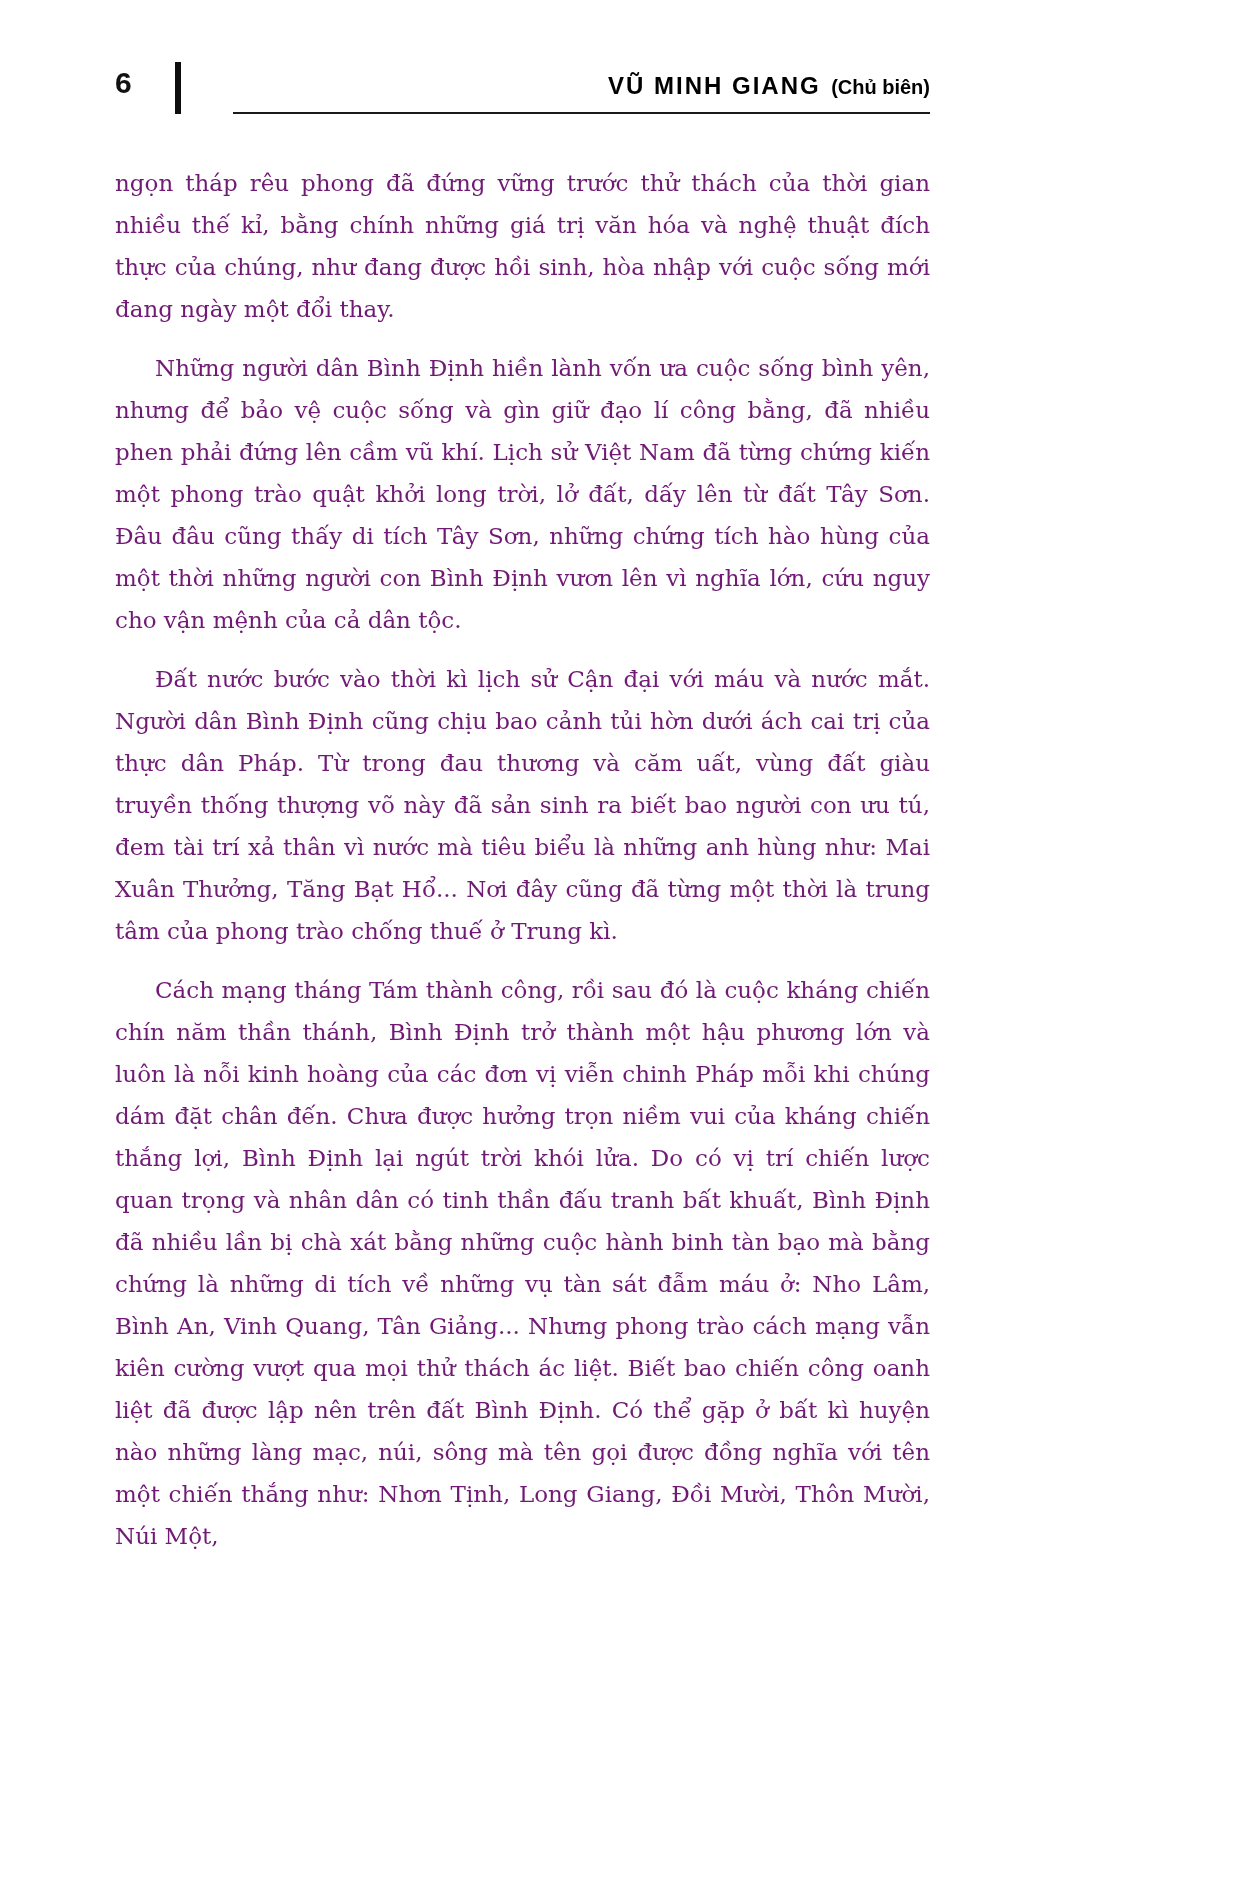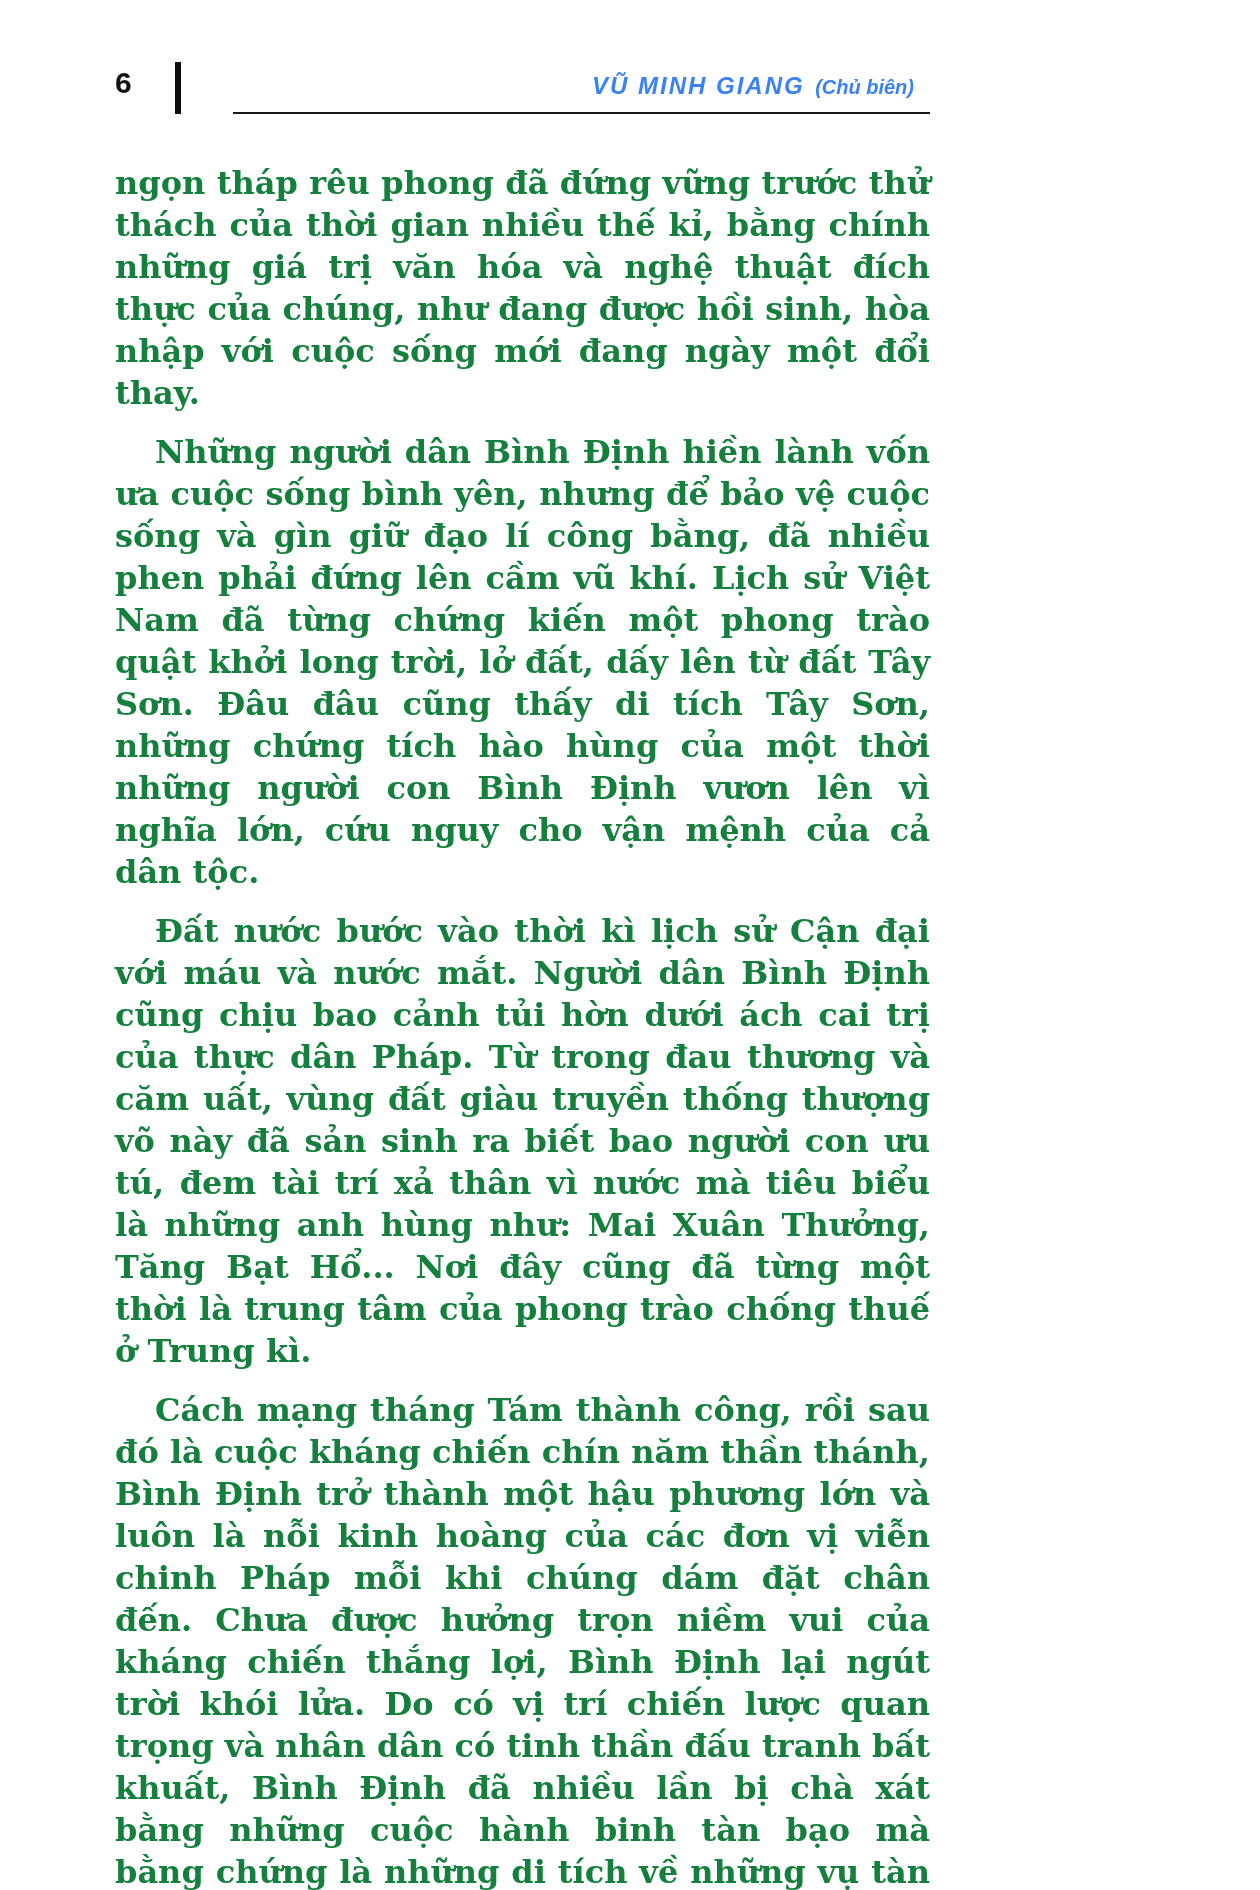"VŨ MINH GIANG (Chủ biên)" .running-title { color: #3b82f6 -> #000000; font-style: italic -> none; right: 16px -> 0 }
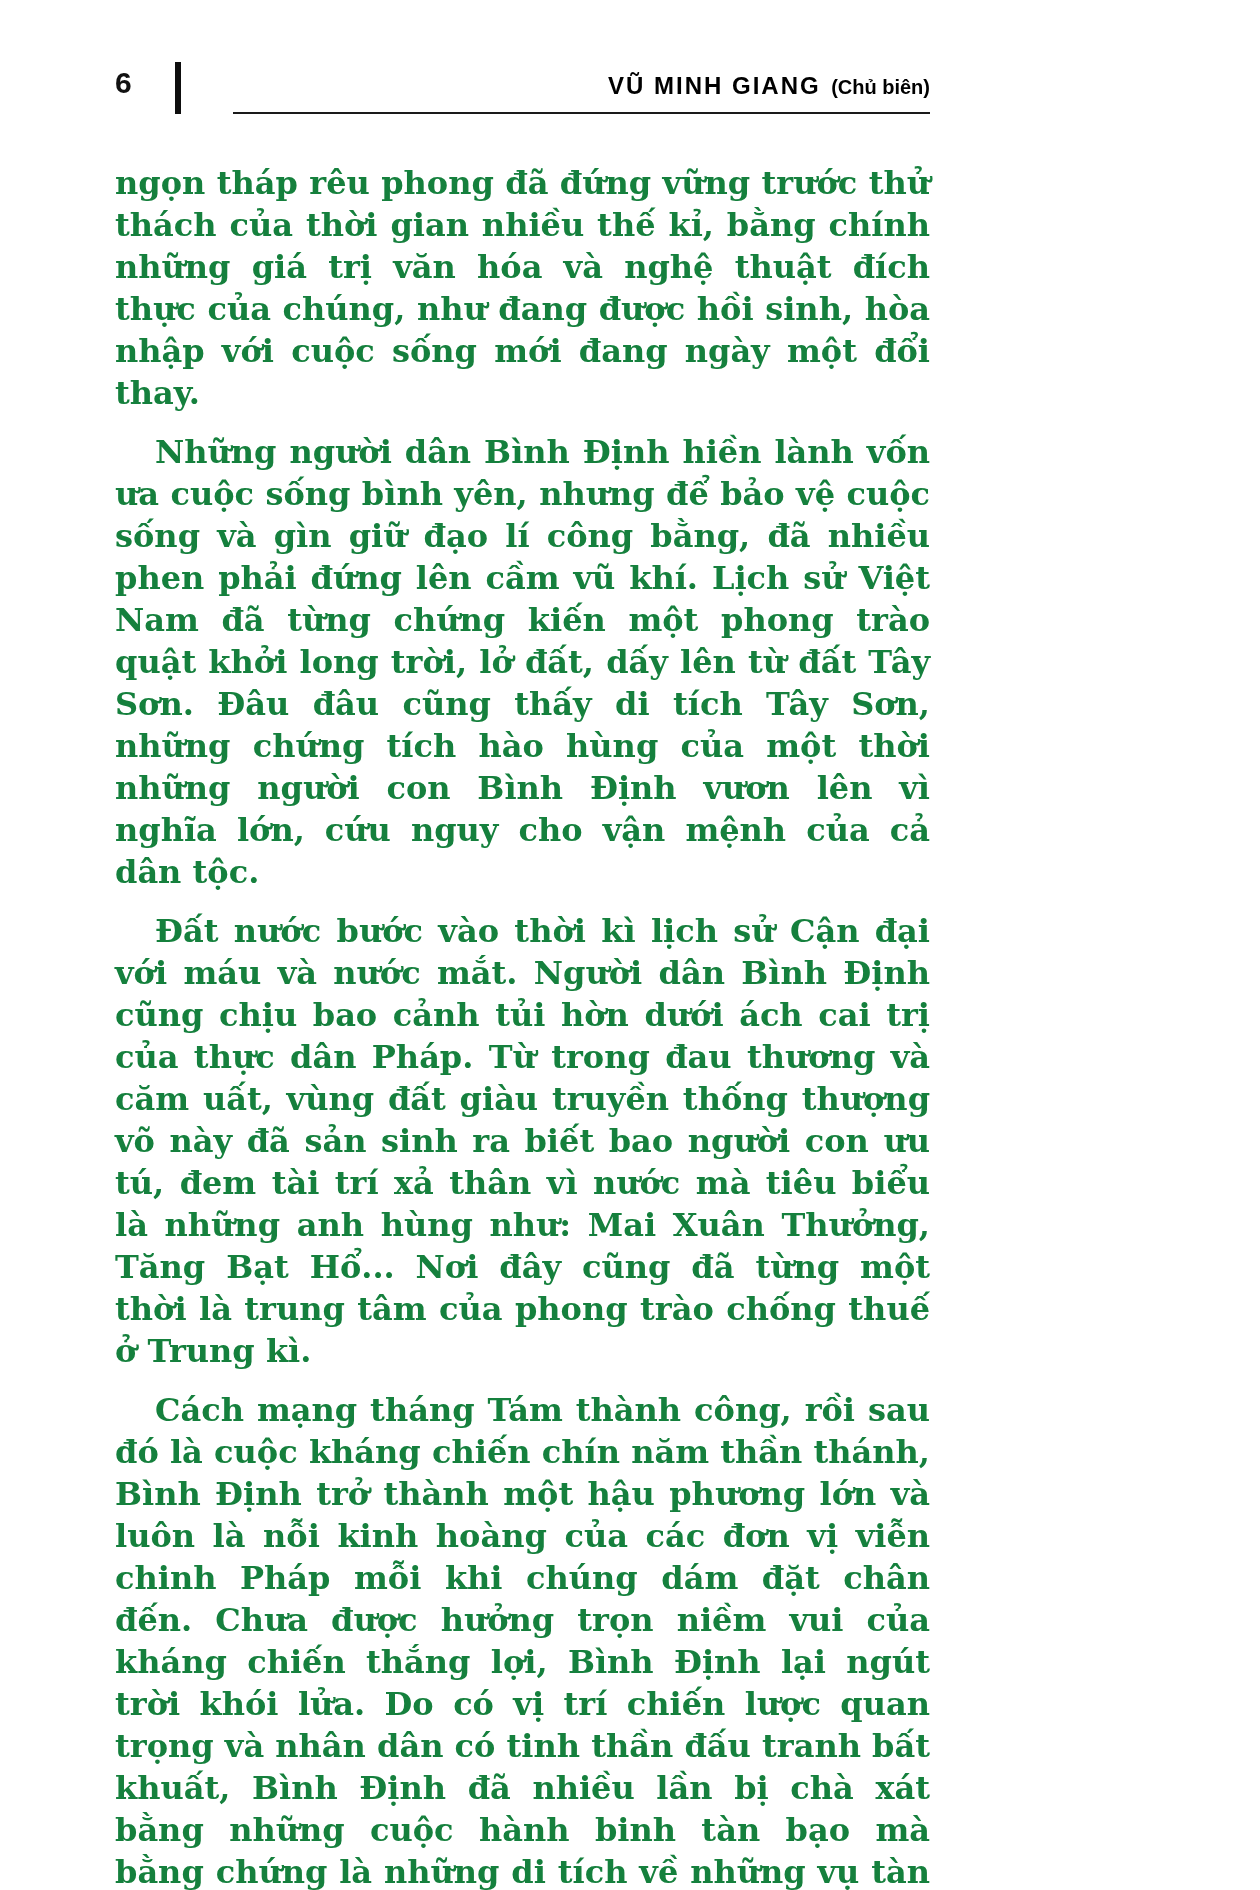"ngọn tháp rêu phong đã" .para { color: #15803d -> #701a75; font-size: 32px -> 23px; font-weight: bold -> none }
